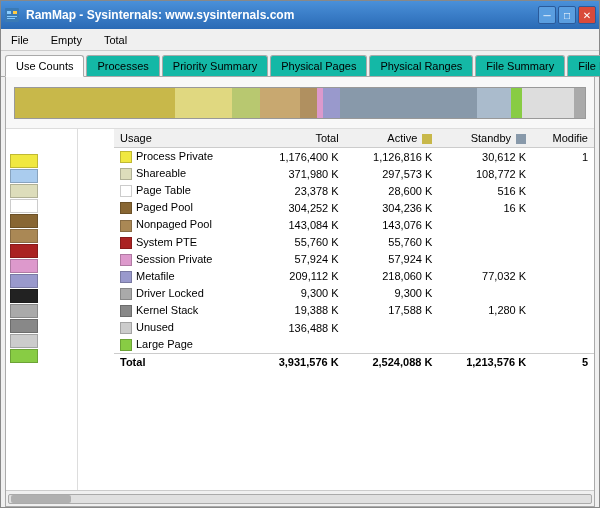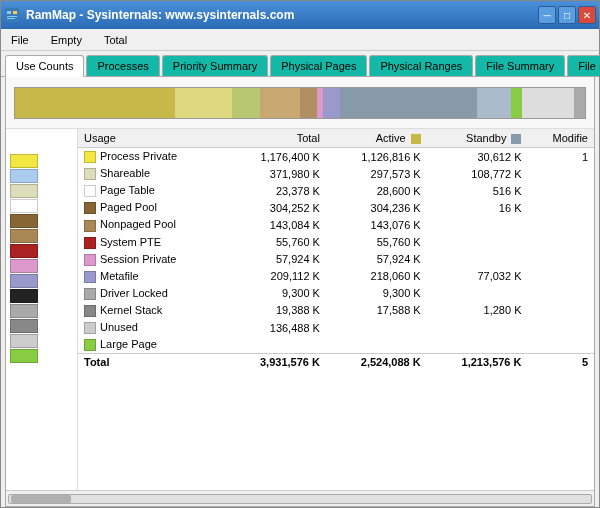"Usage" .table-area { margin-left: none -> 36px }
